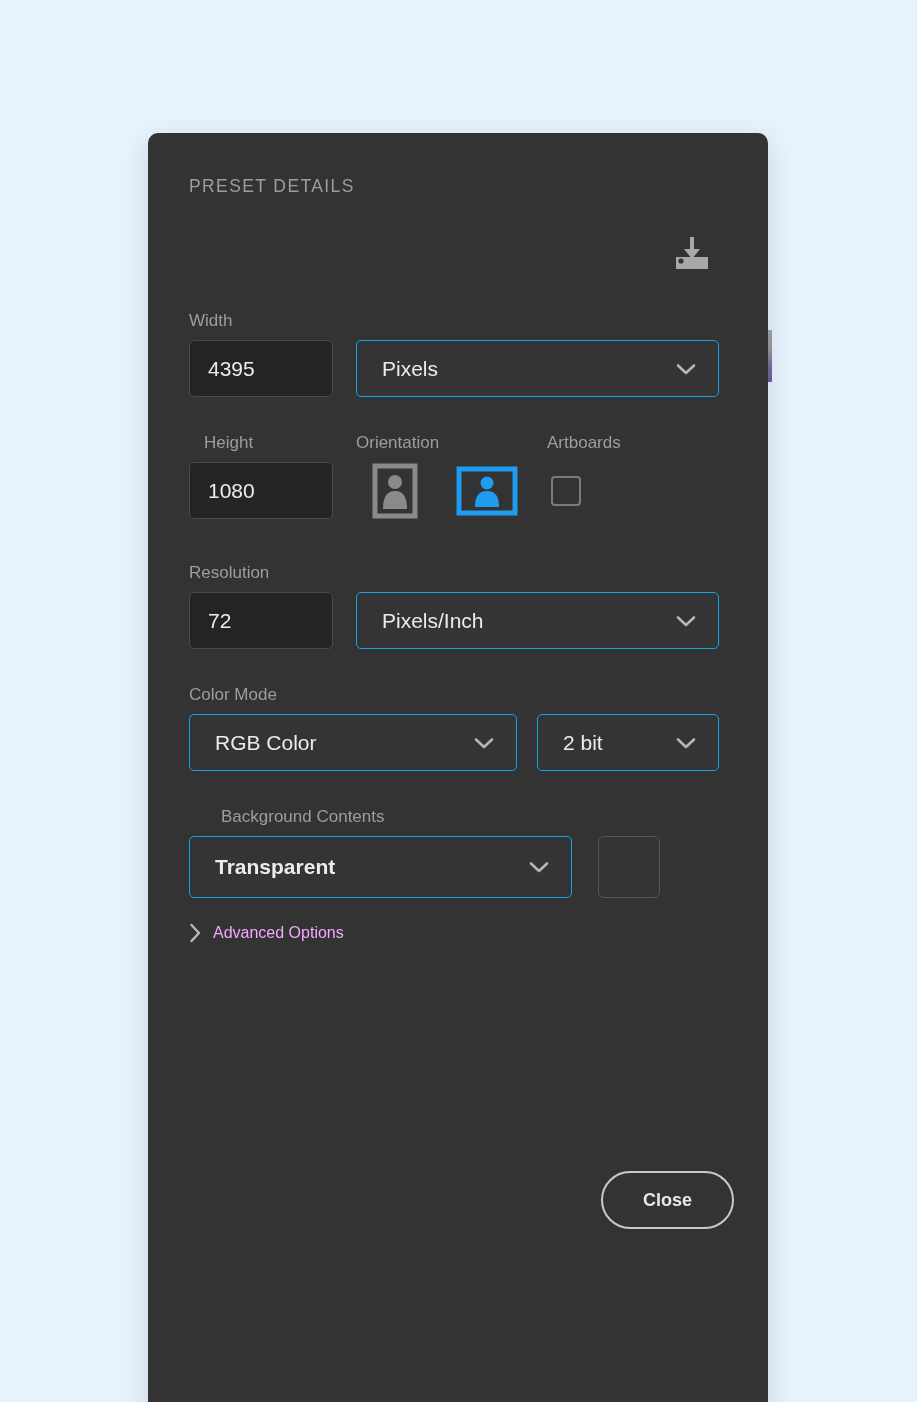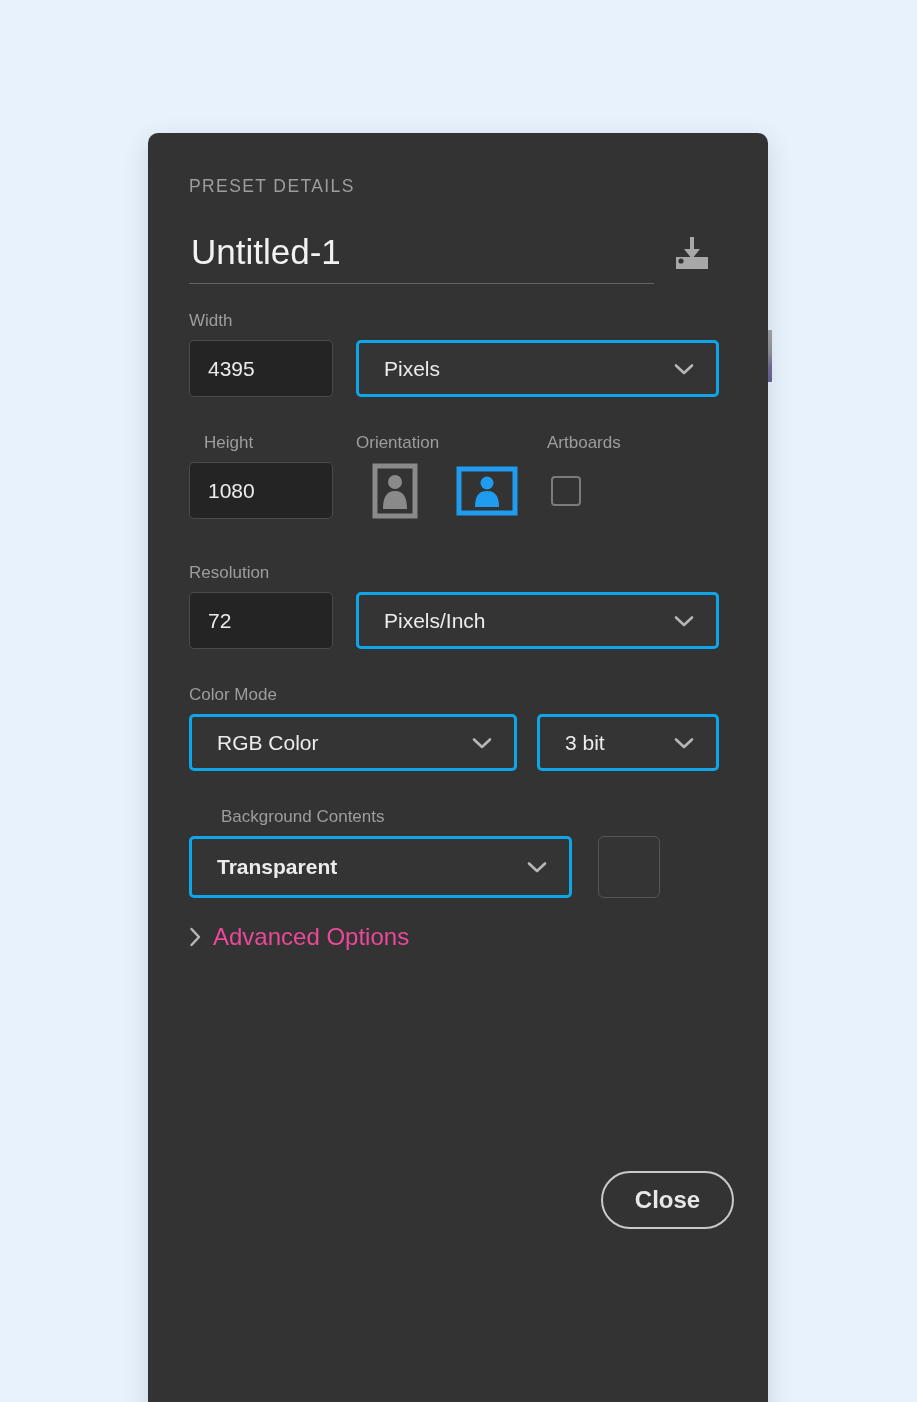"Untitled-1" input.name-field { html: <input> -> none }
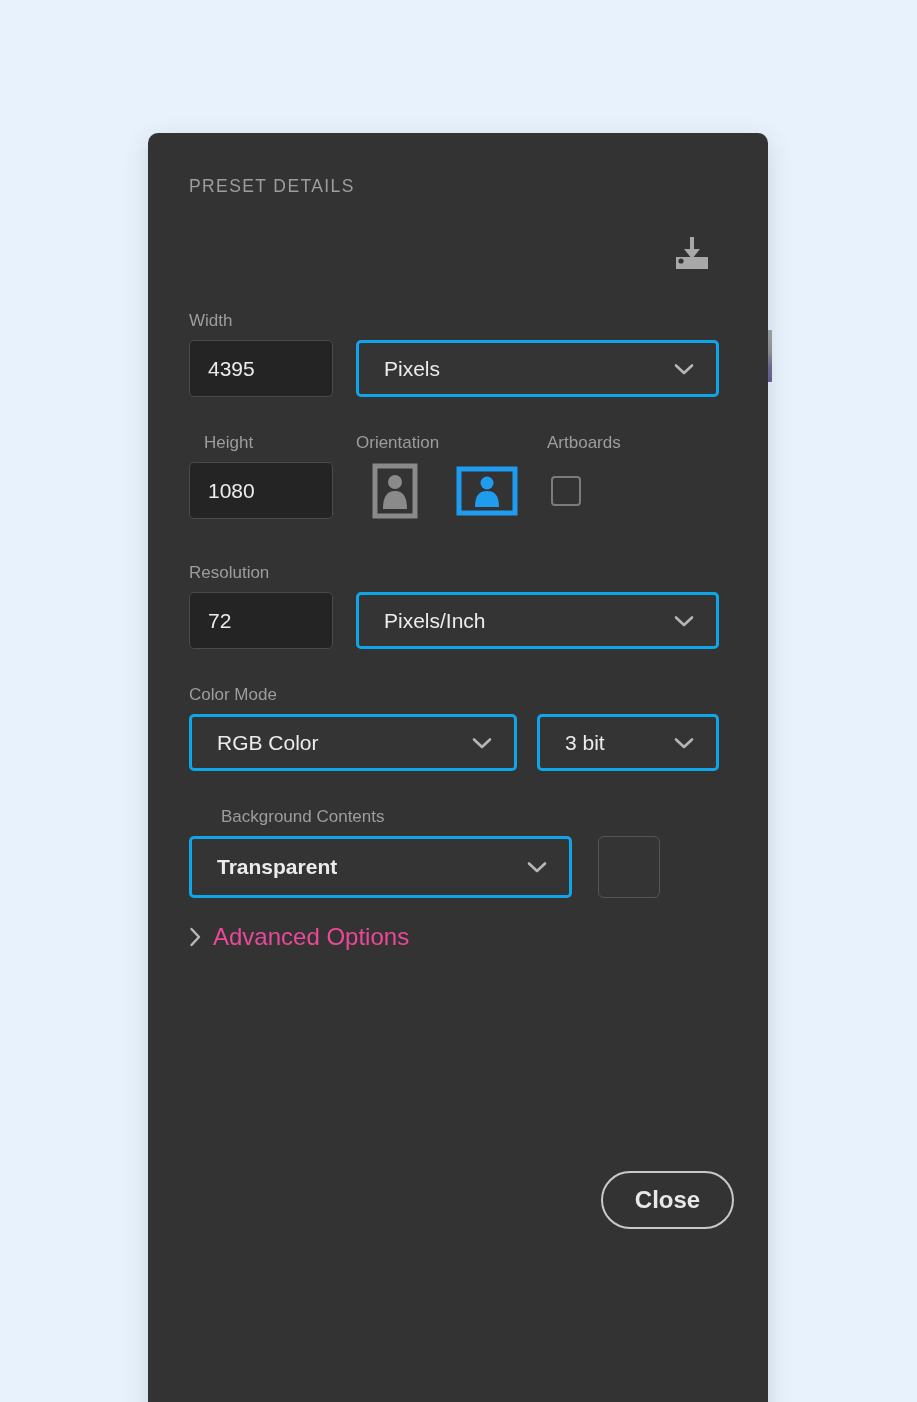"Pixels" .sel { border: 3px solid #0ea5e9 -> 1px solid #0ea5e9 }
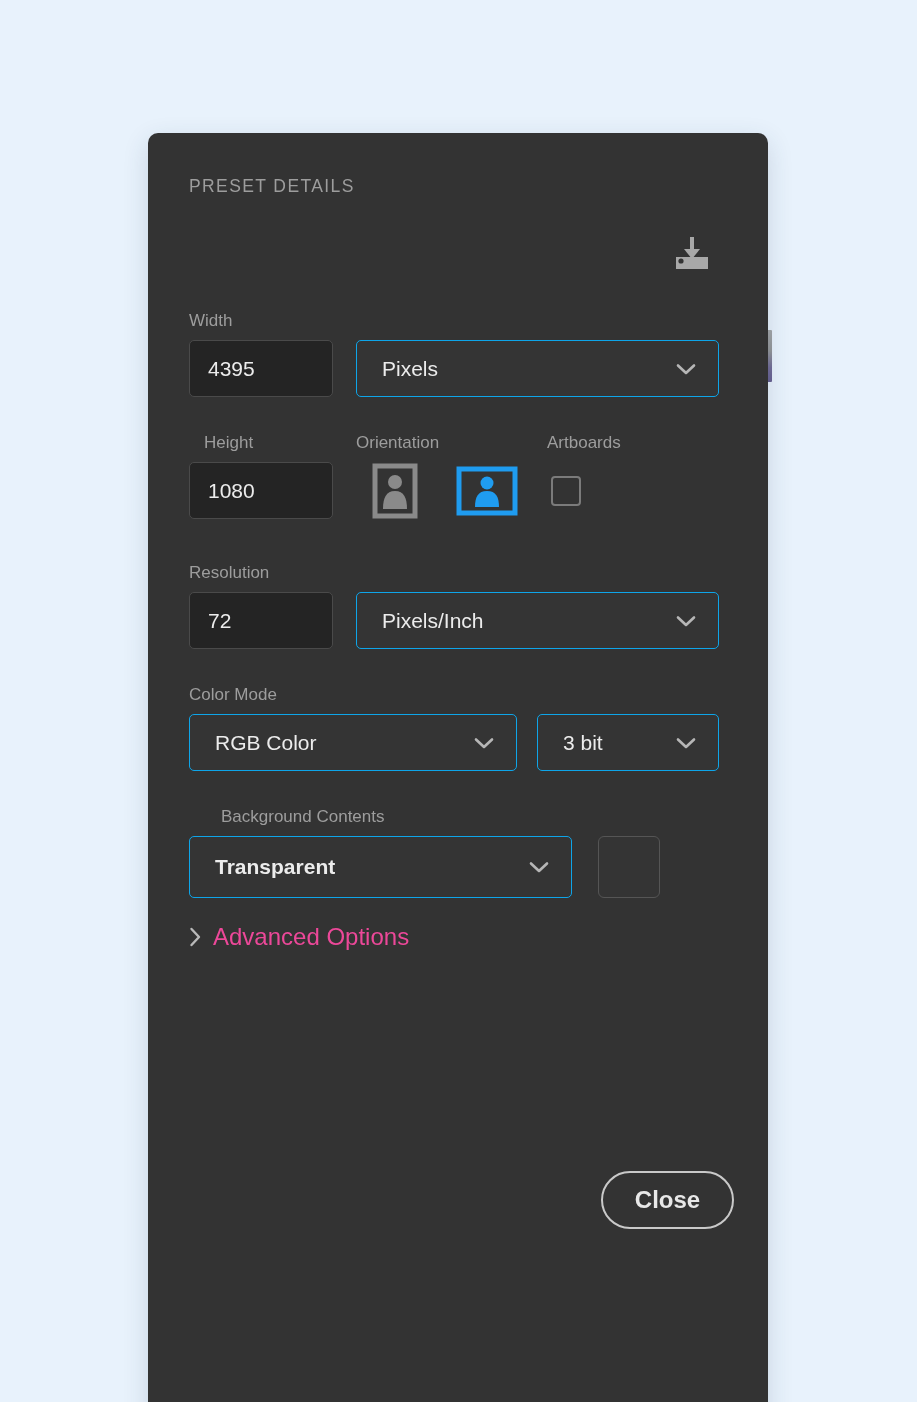"3 bit" span.sel-text { text: 3 -> 2 }
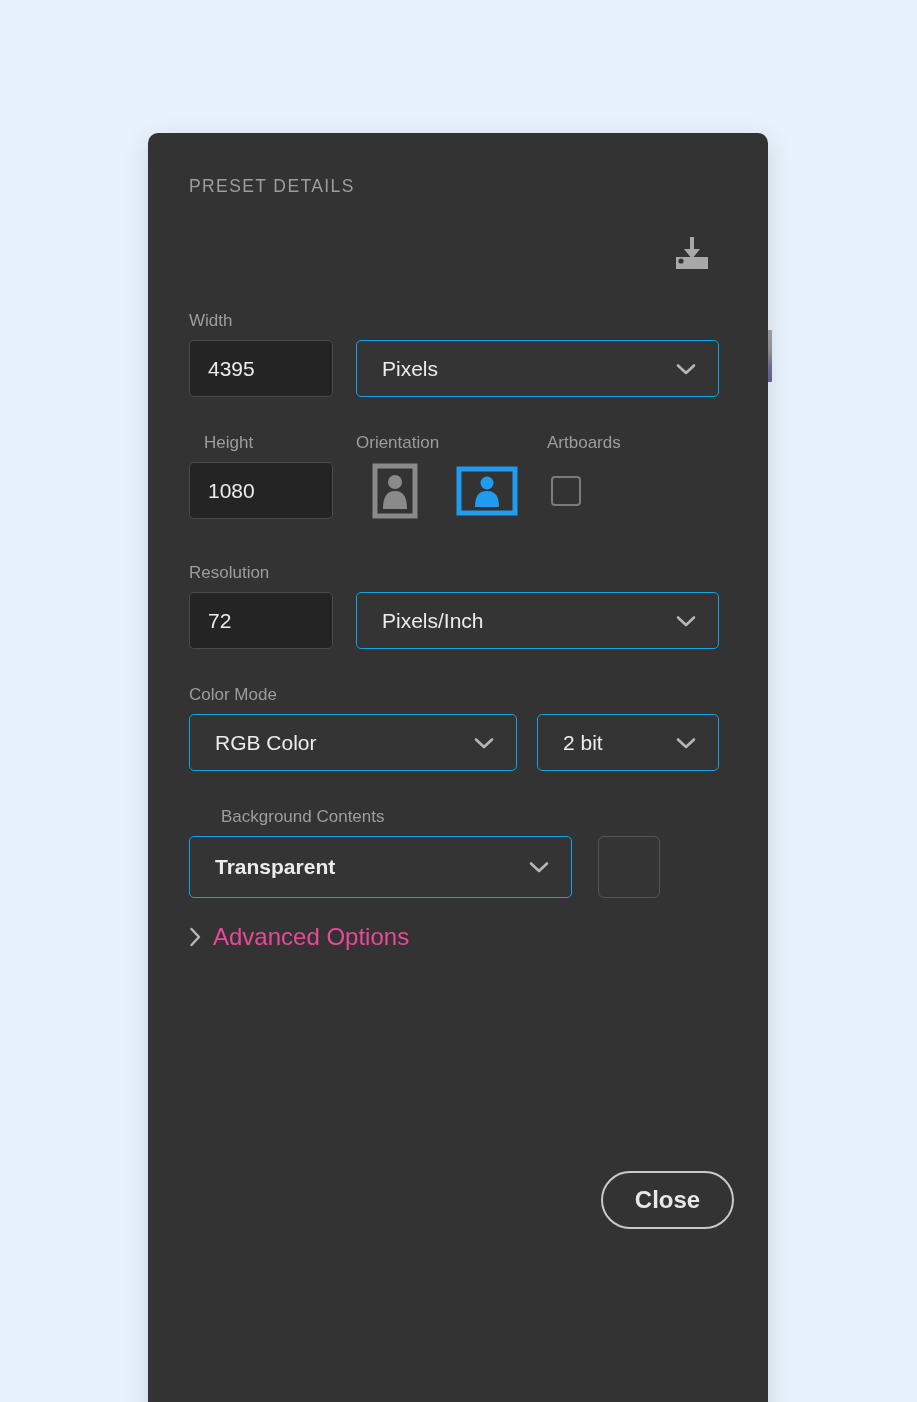"Advanced Options" .advanced .adv-label { color: #ec4899 -> #f0abfc; font-size: 24px -> 16px }
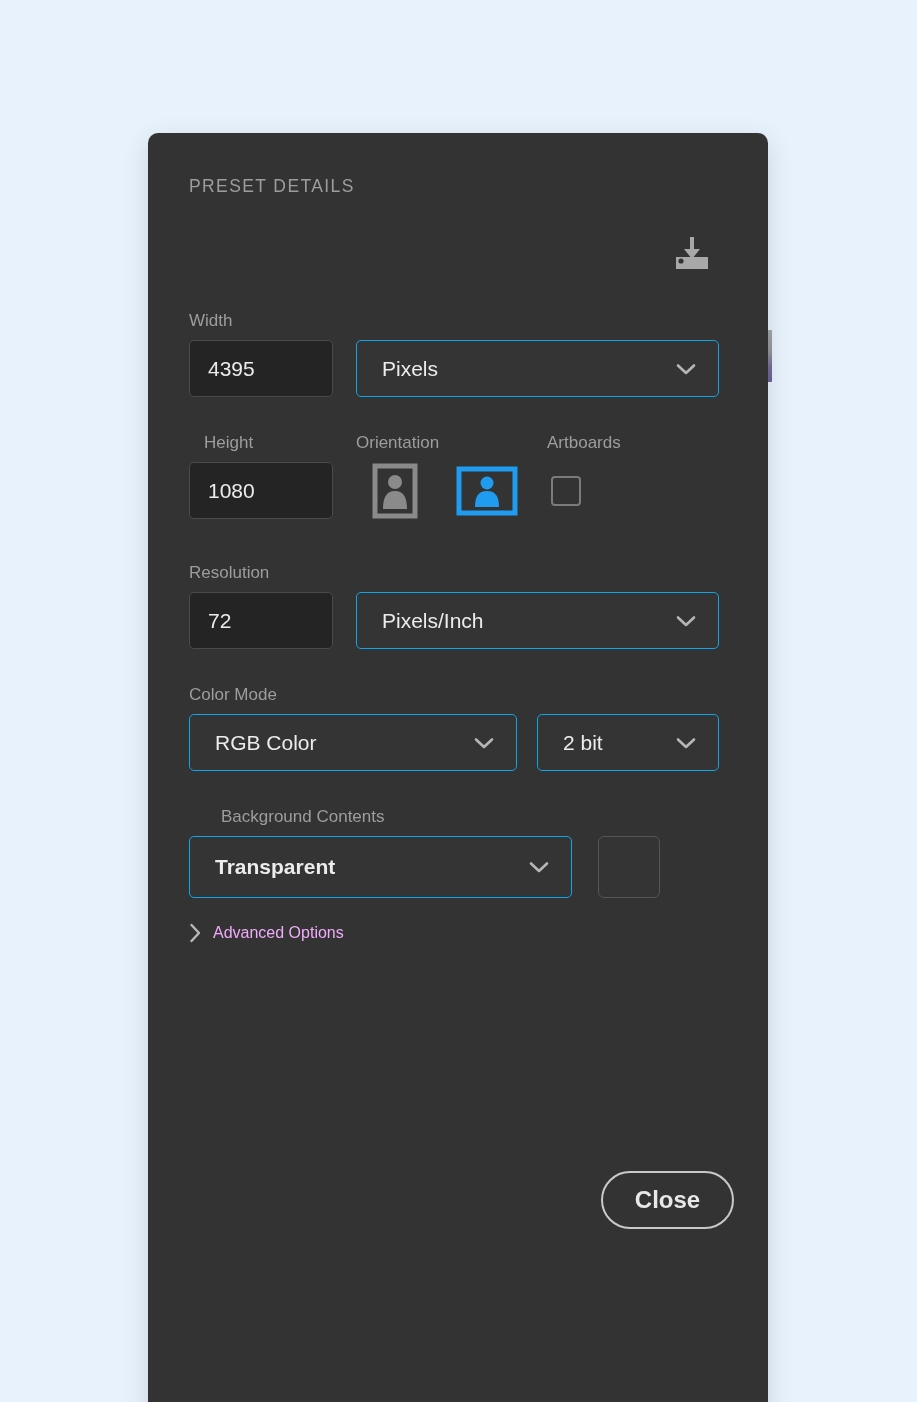"Close" .btn-close { font-size: 24px -> 18px }
